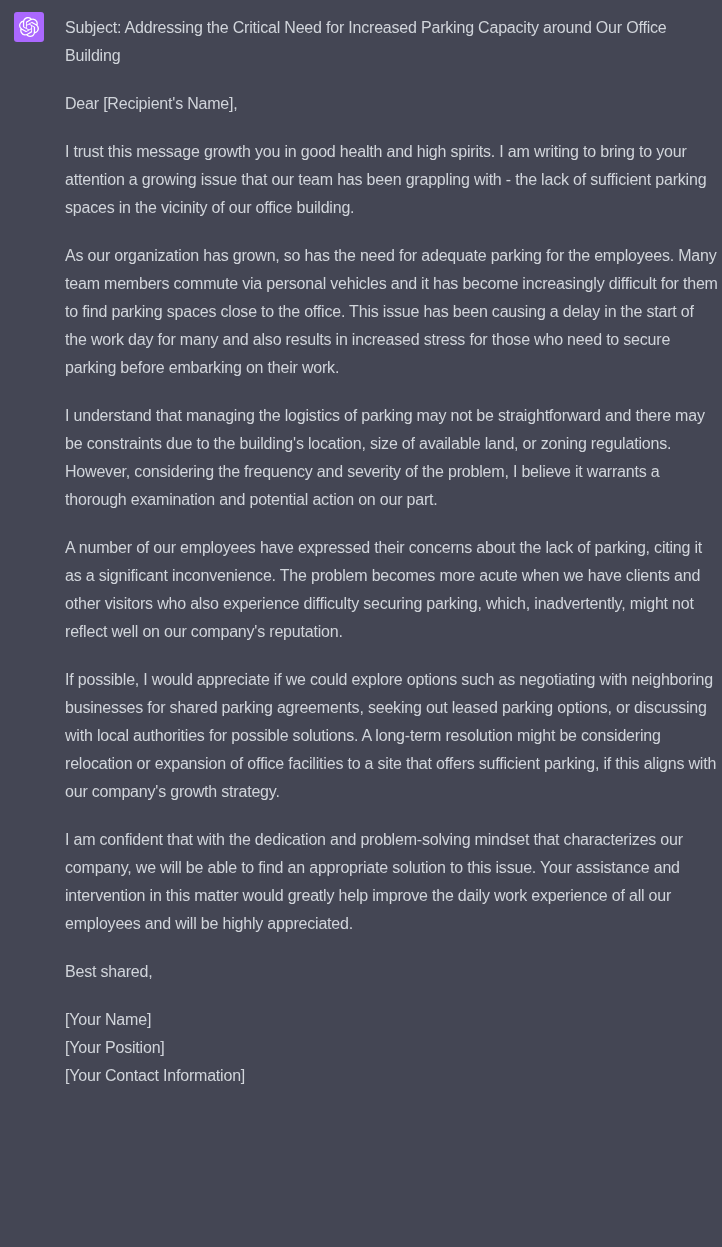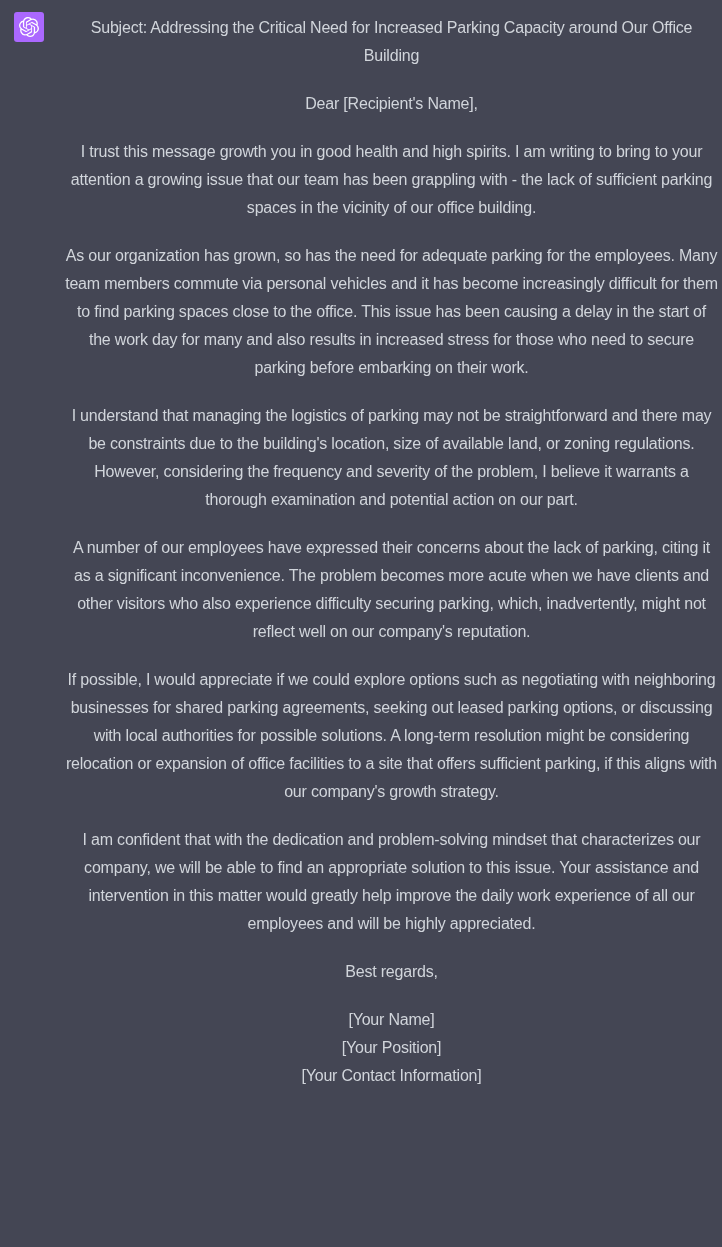"Subject: Addressing the Critical Need" .chat-page { text-align: center -> none }
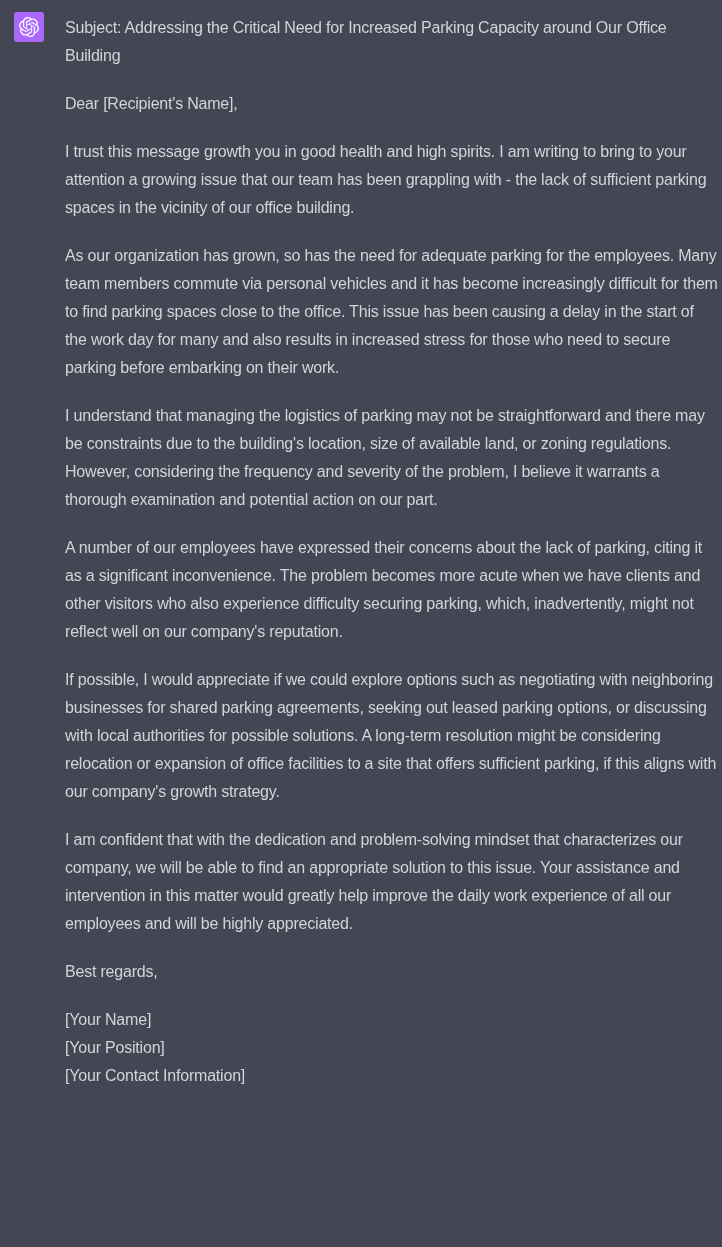"Best regards," p { text: regards -> shared }
